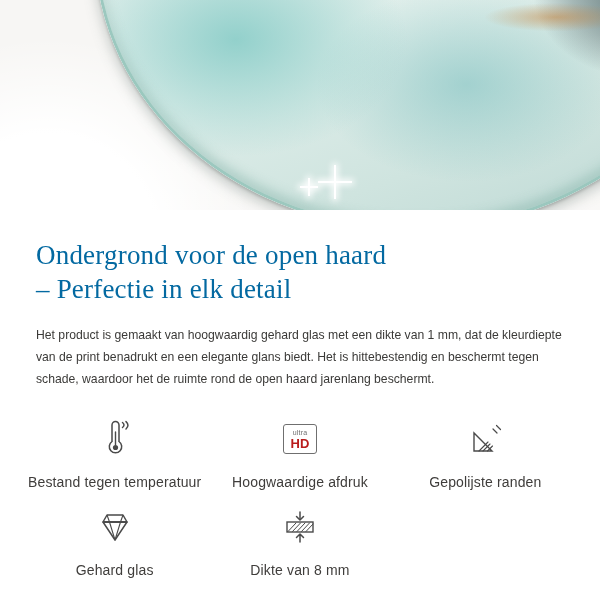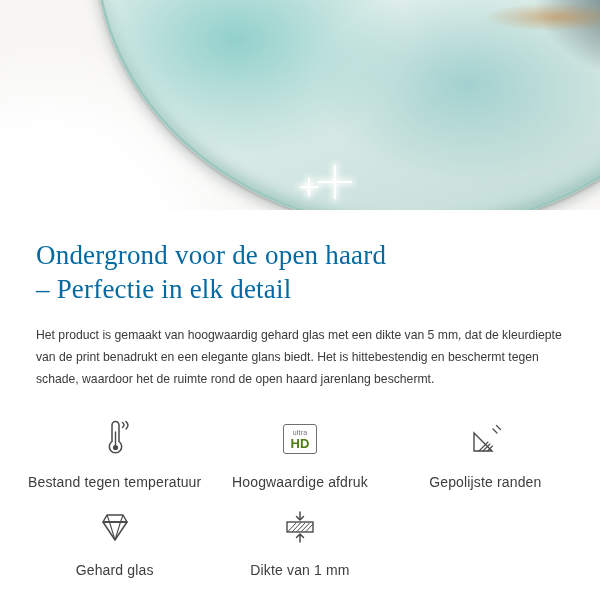"Het product is gemaakt van" p.body { text: 5 -> 1 }
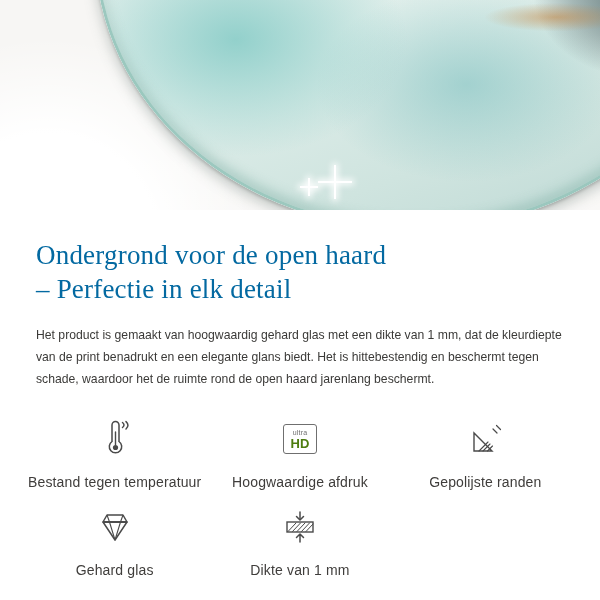"HD" .ultrahd .hd { color: #4d7c0f -> #b91c1c }
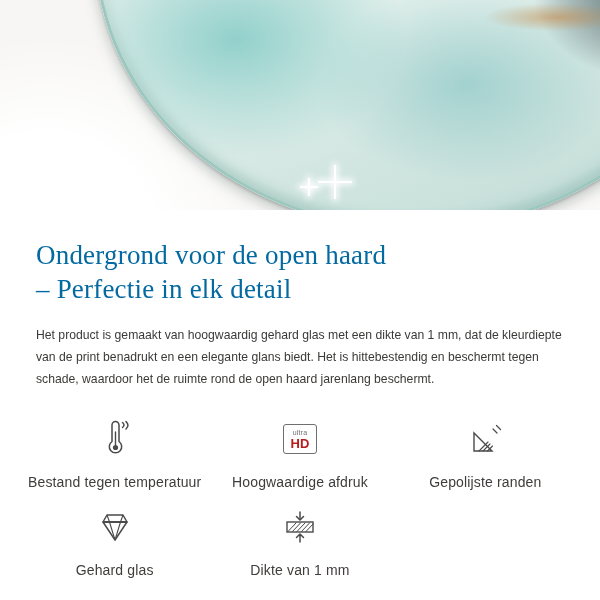"Dikte van 1 mm" div.caption { text: 1 -> 8 }
